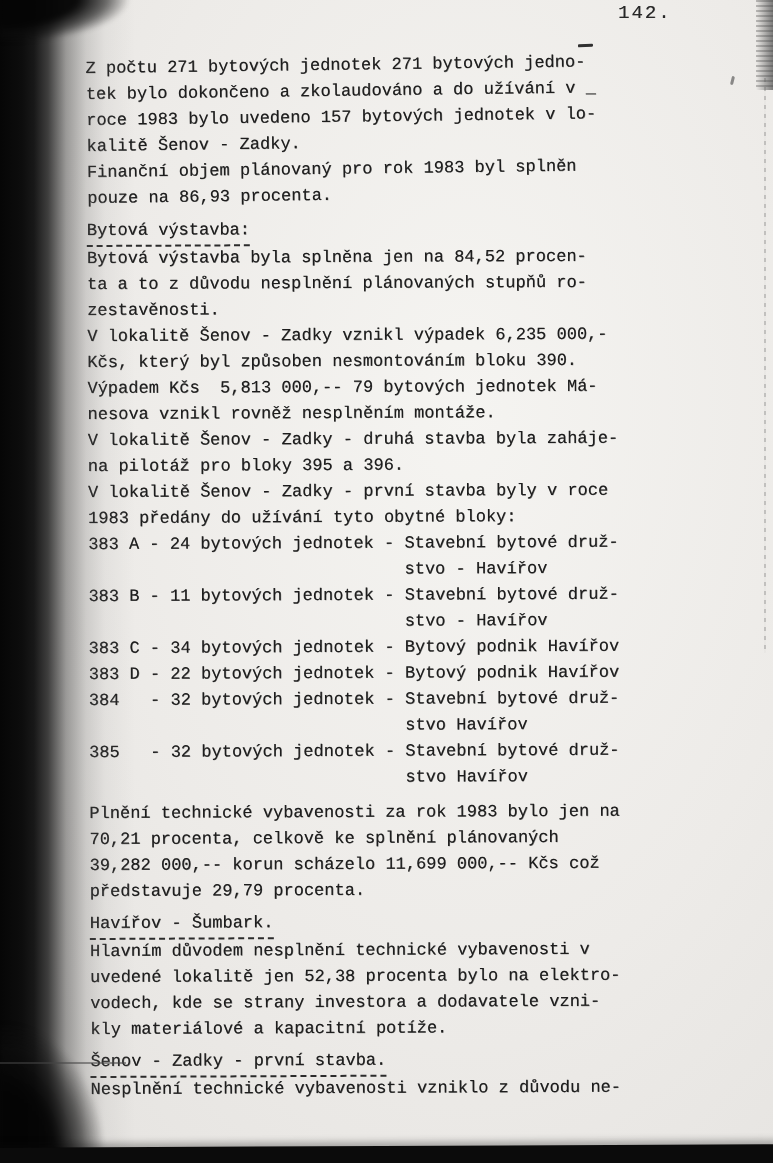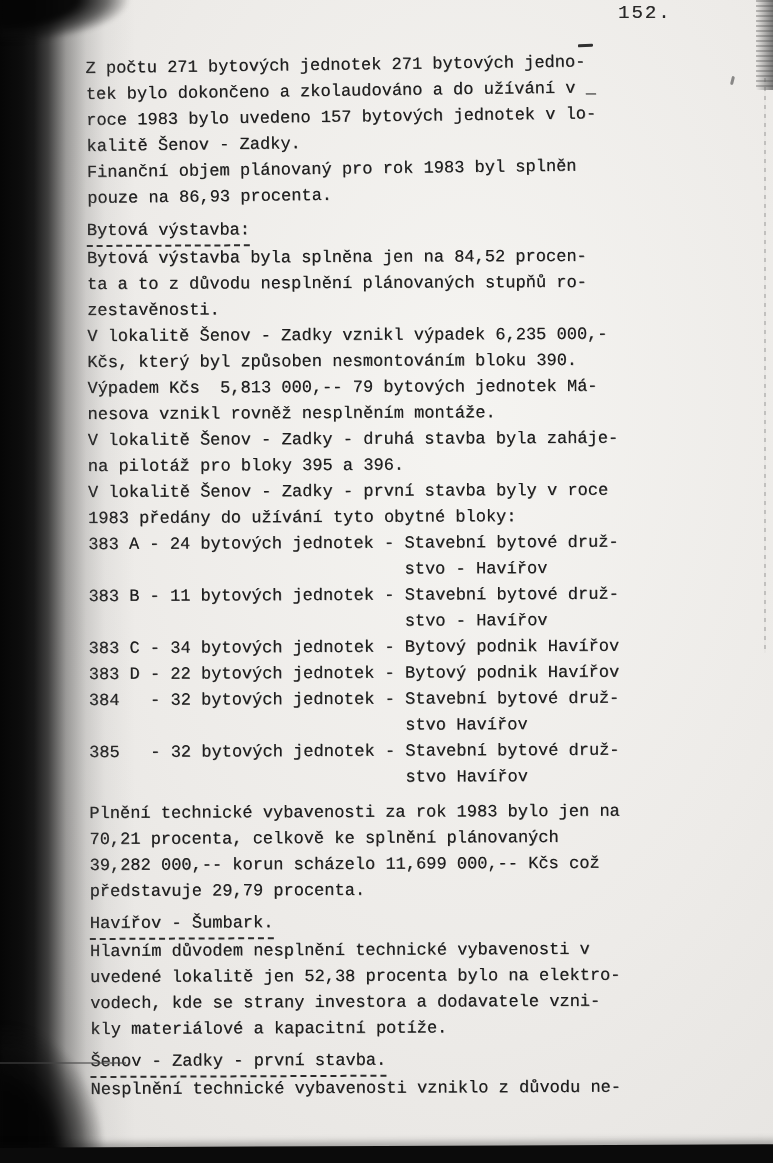"152." div.page-number { text: 152 -> 142 }
